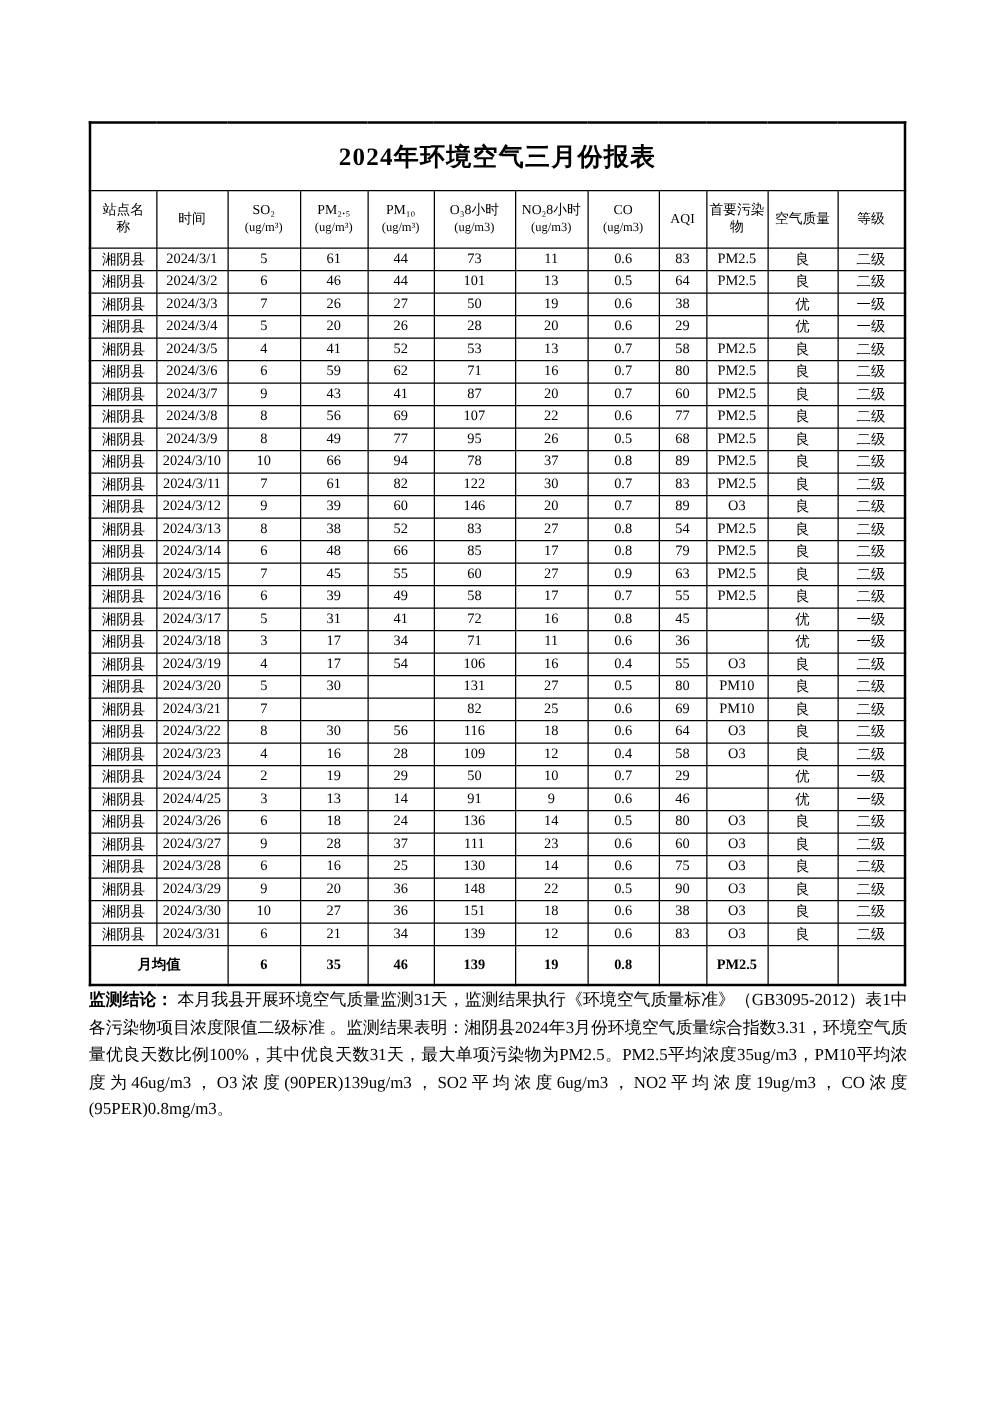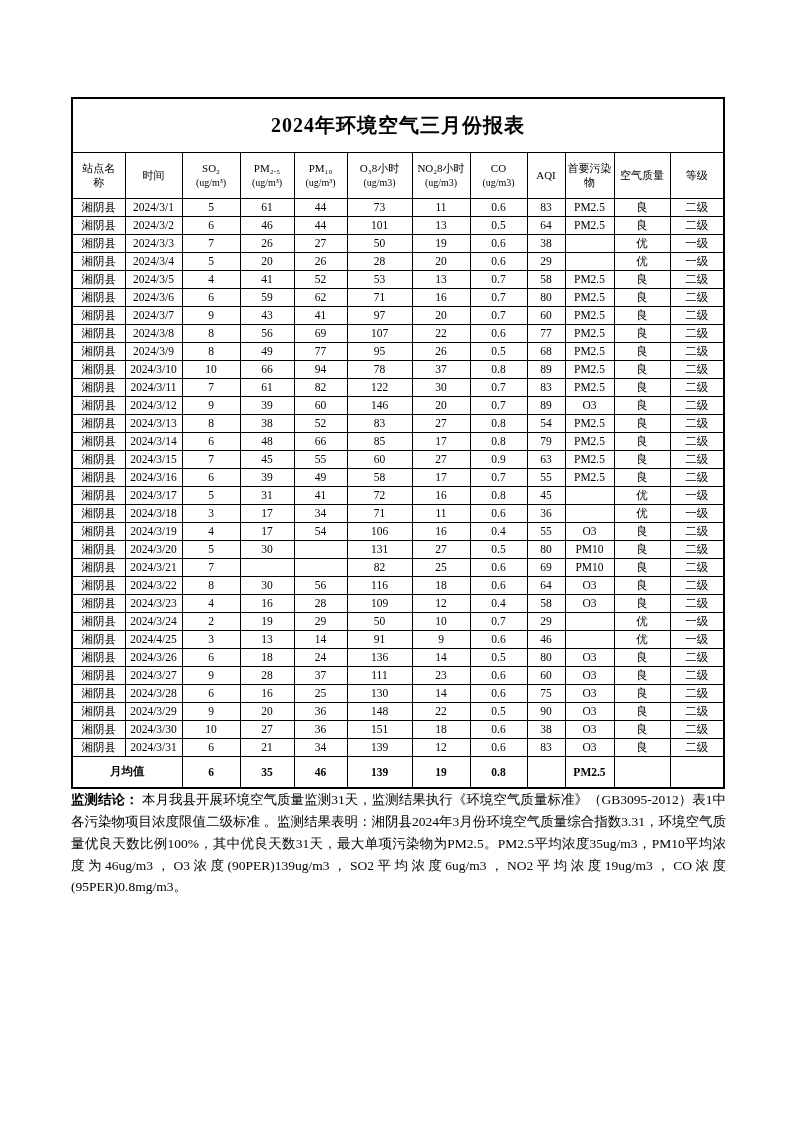"97" td { text: 97 -> 87 }
